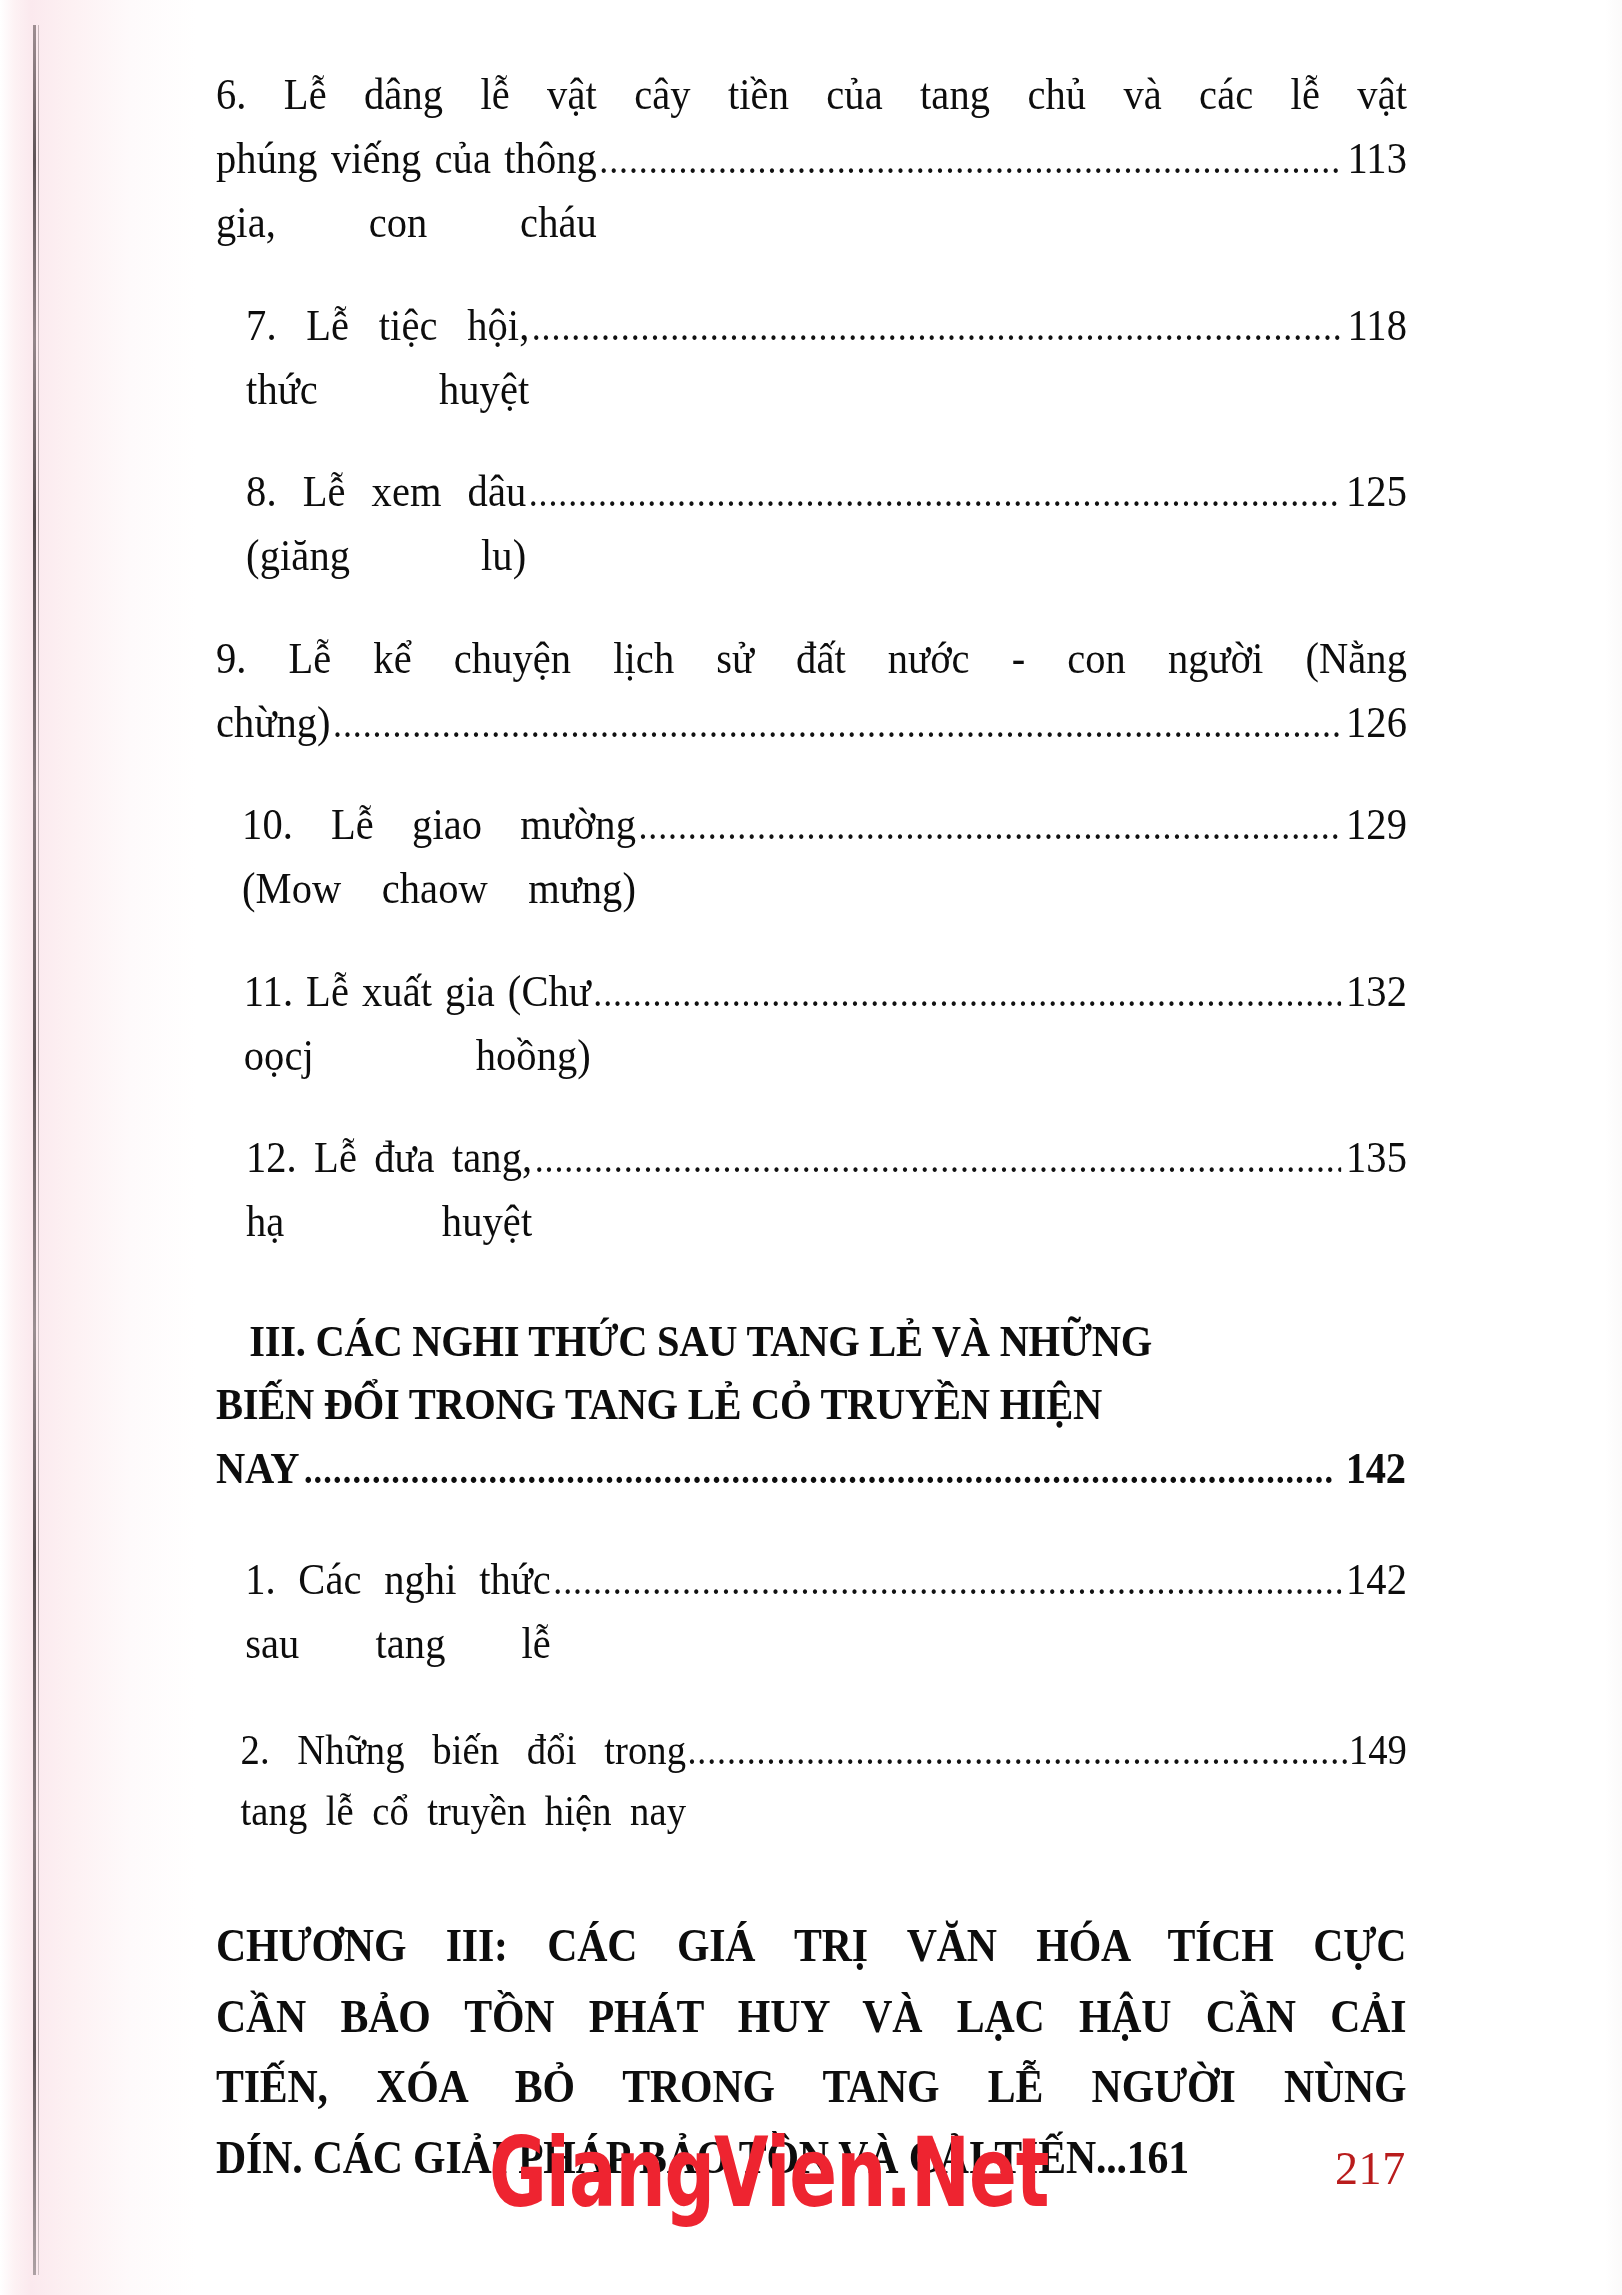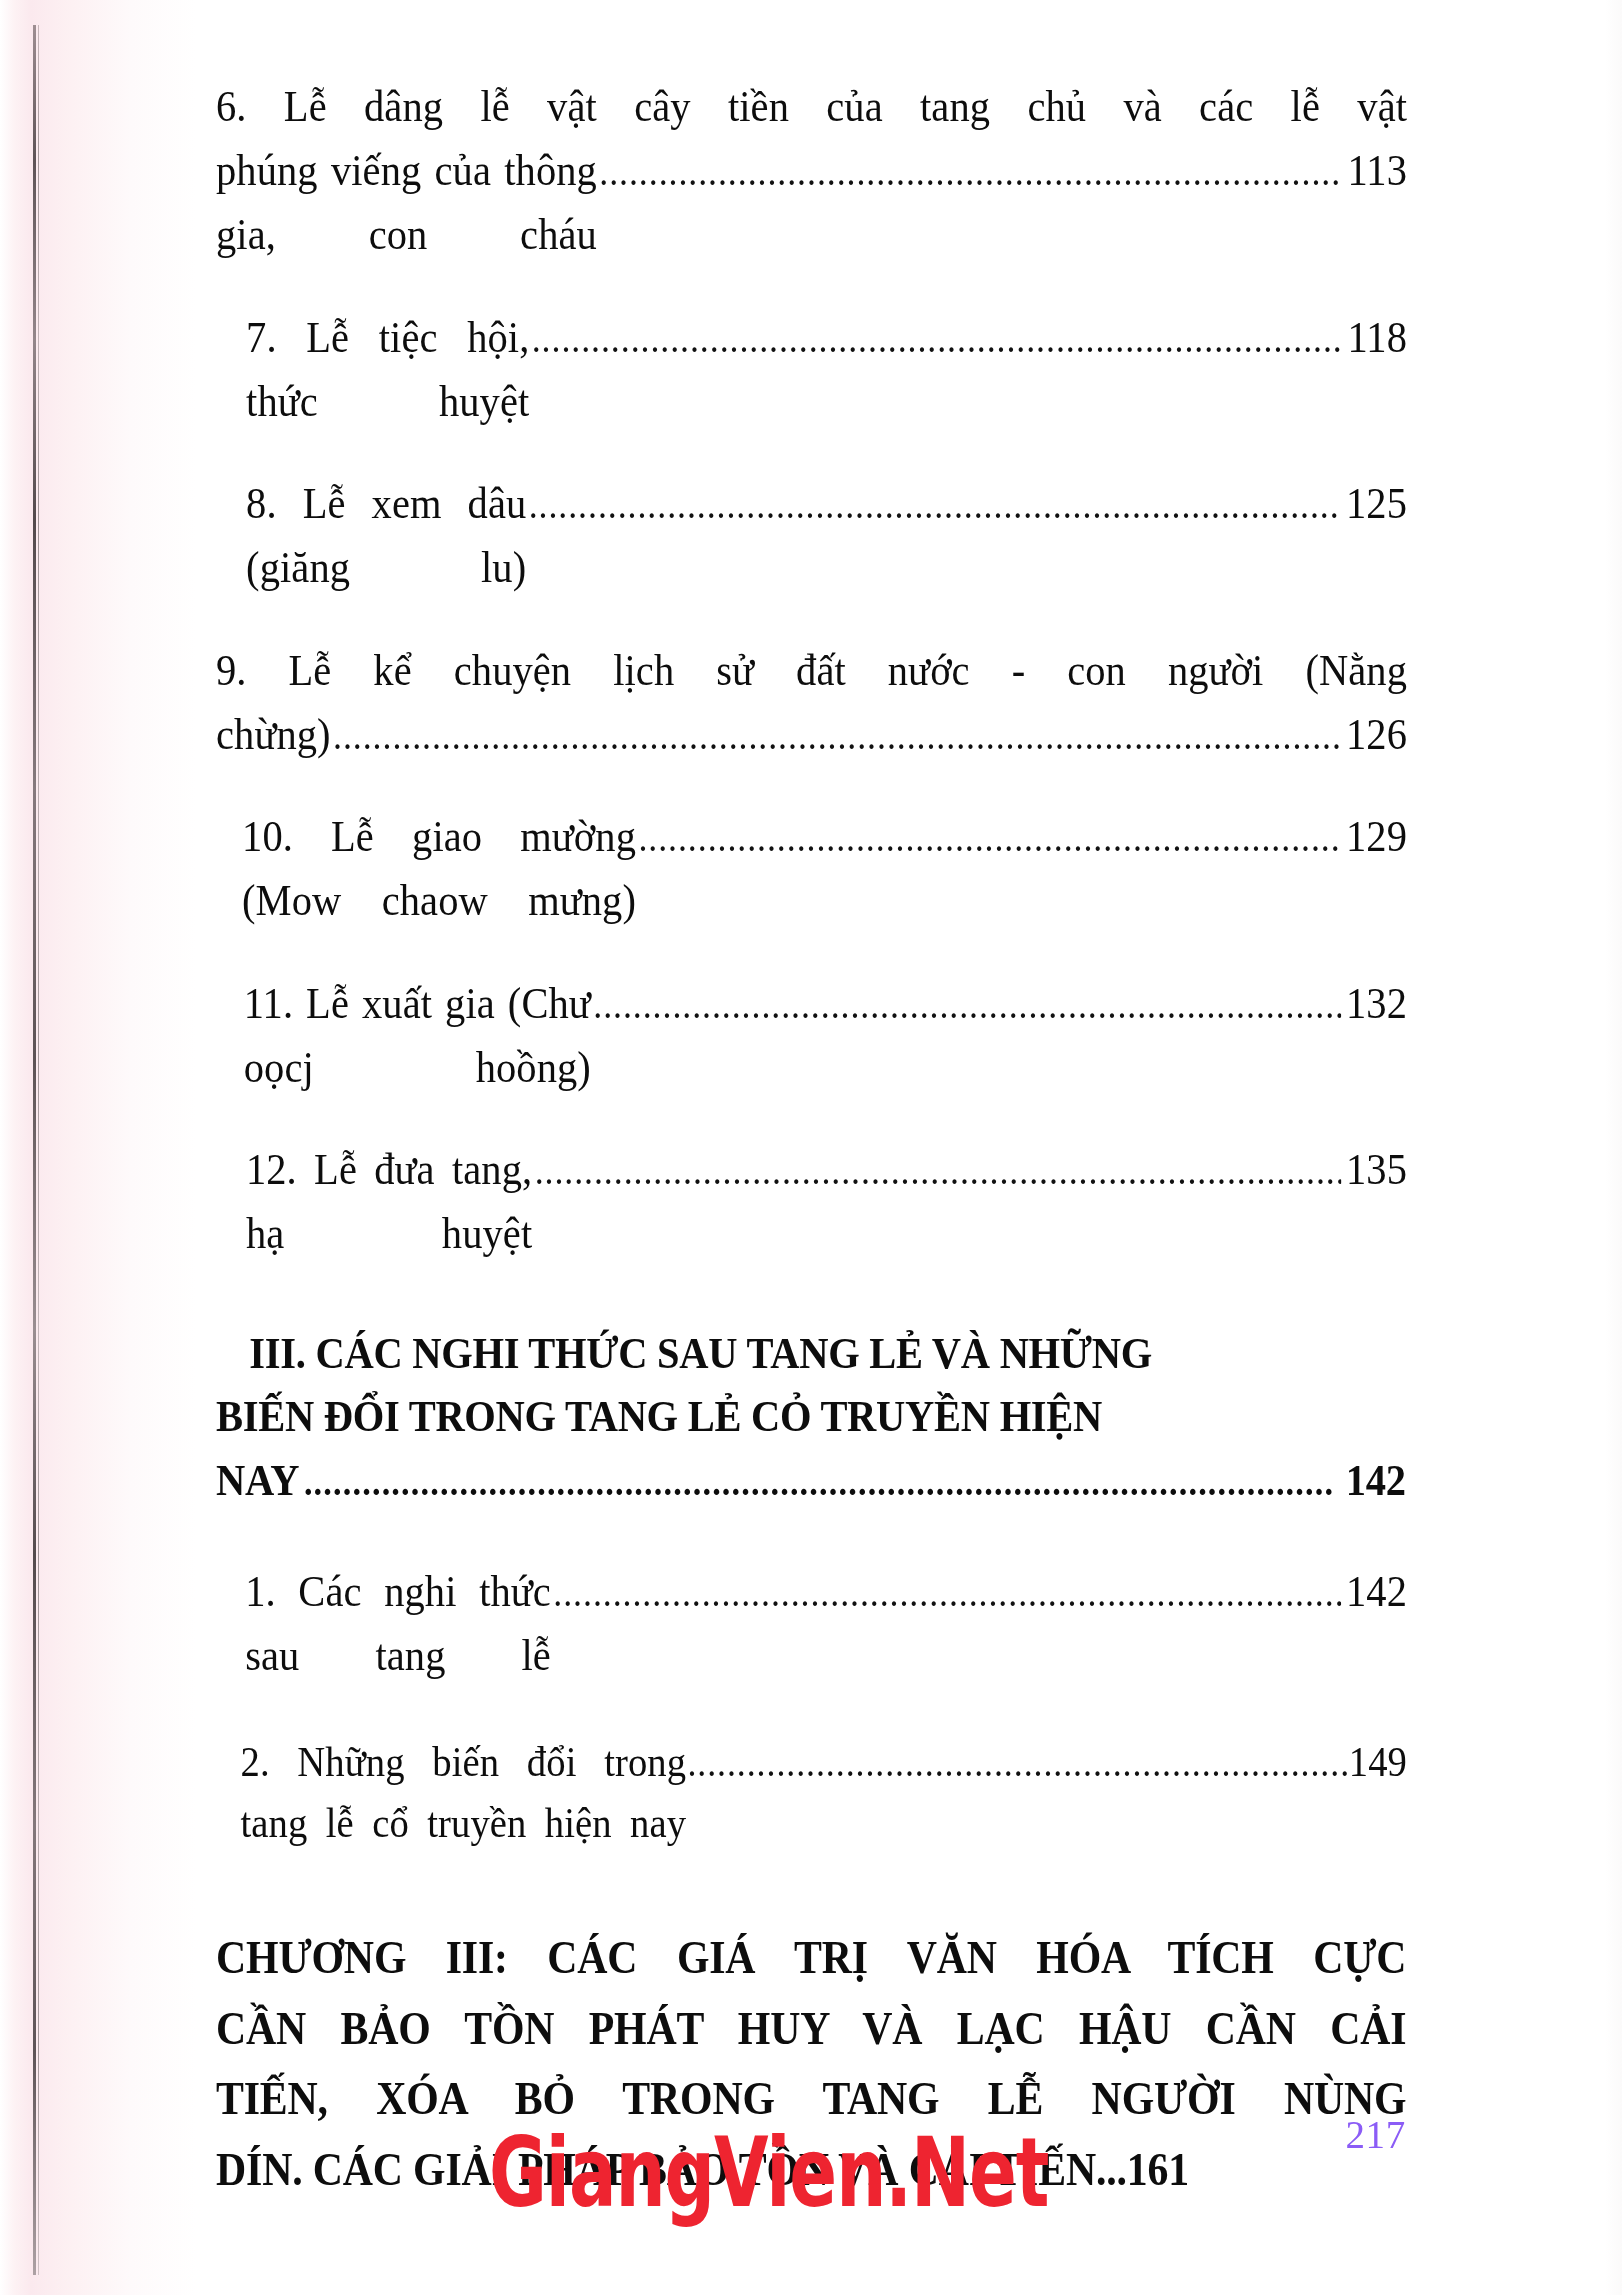"6. Lễ dâng lễ vật" .content { margin-top: 12px -> none }
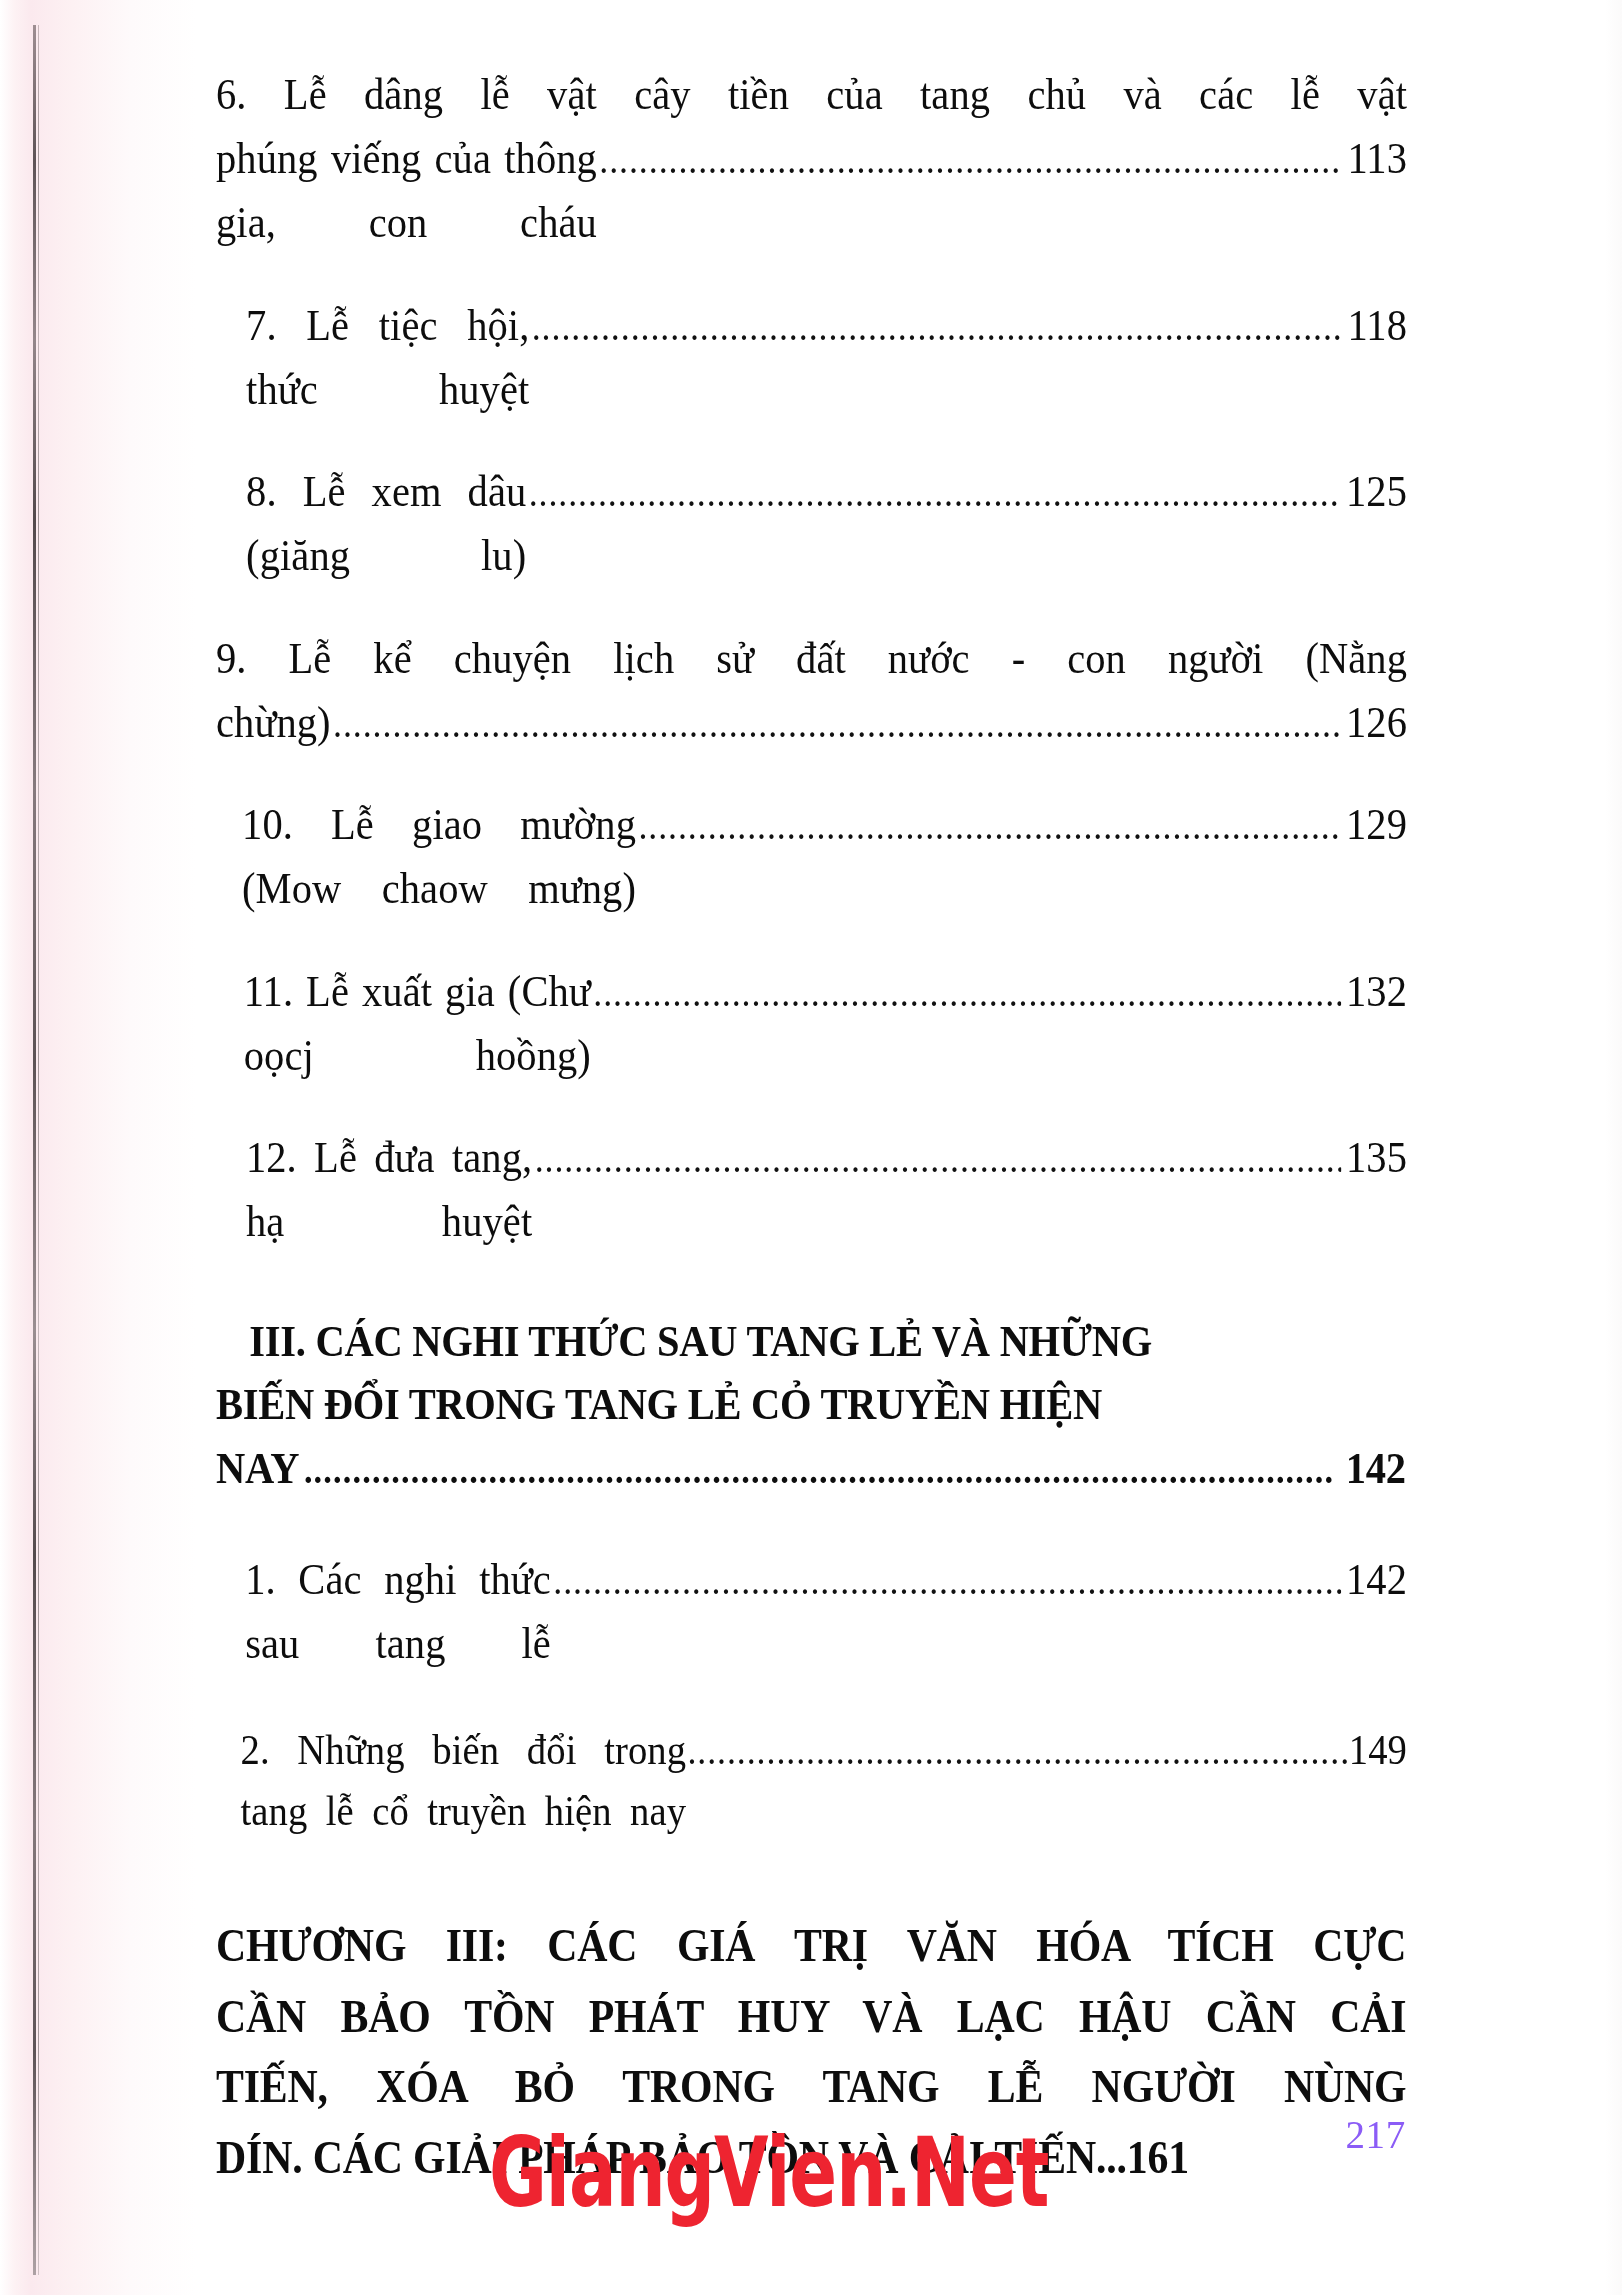"217" .page-number { color: #8b5cf6 -> #b91c1c; font-size: 39px -> 46px; top: 101px -> 132px }
